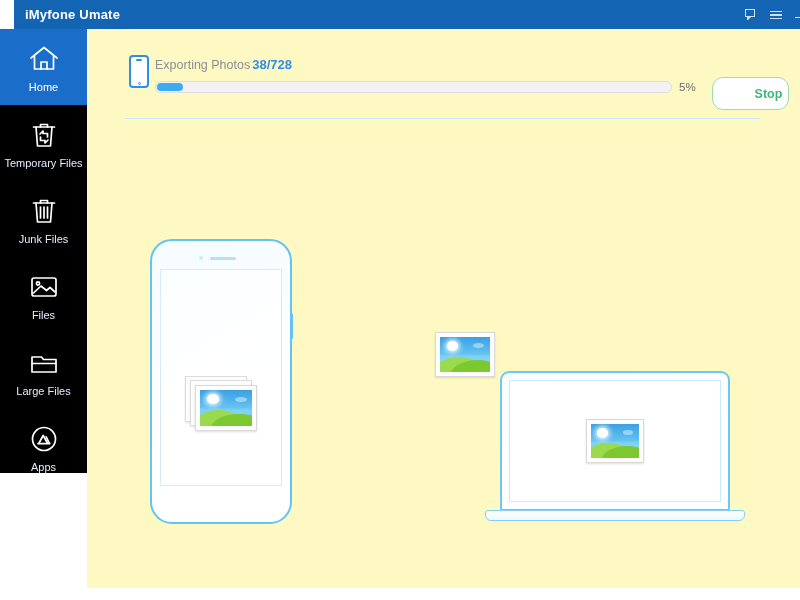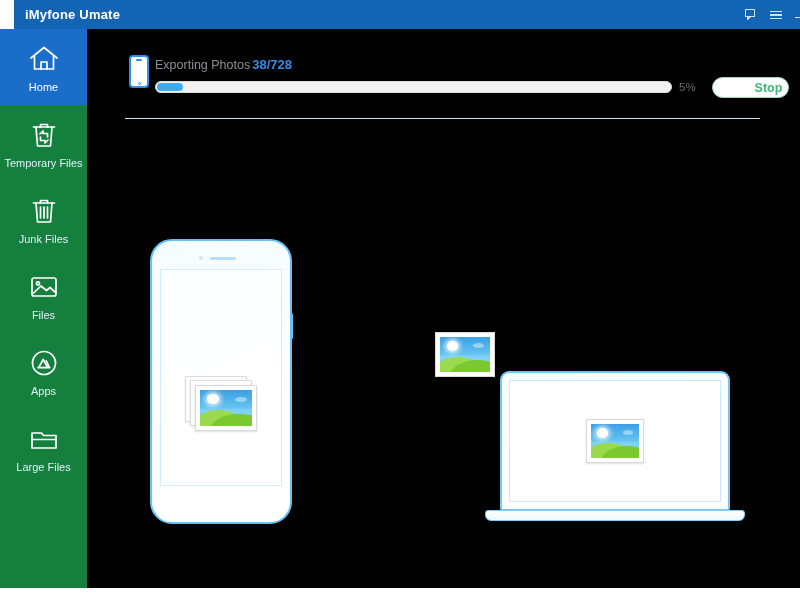"Exporting Photos 38/728" .content { background: #000000 -> #fef9c3 }
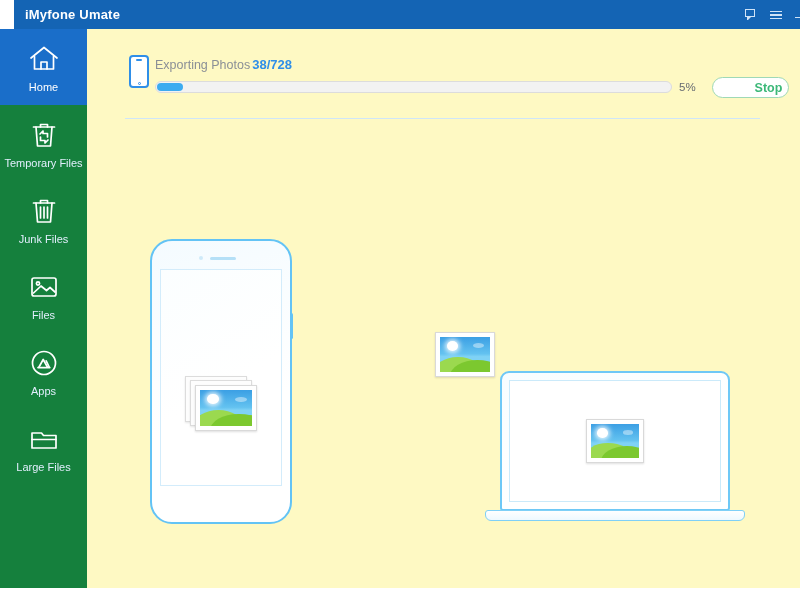"Home" .sidebar { background: #15803d -> #000000; height: 559px -> 444px }
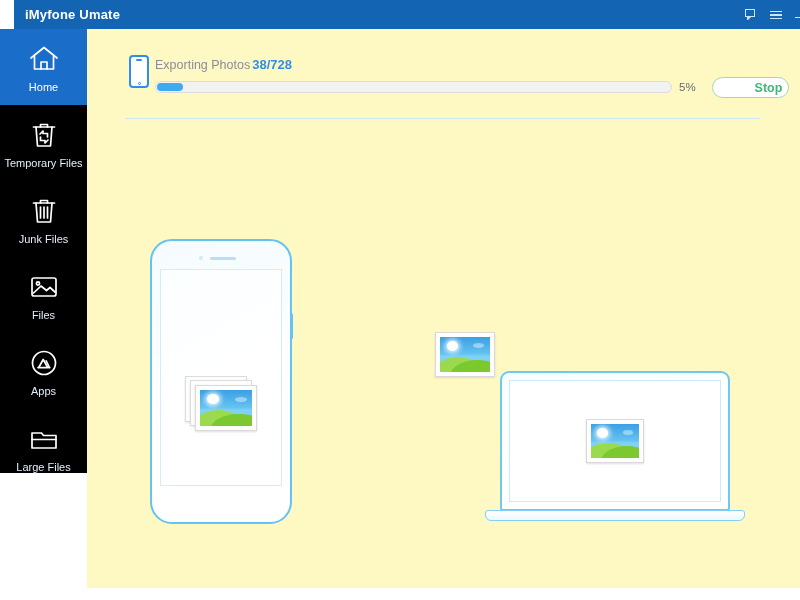"Stop" .stop-button { height: 21px -> 33px }
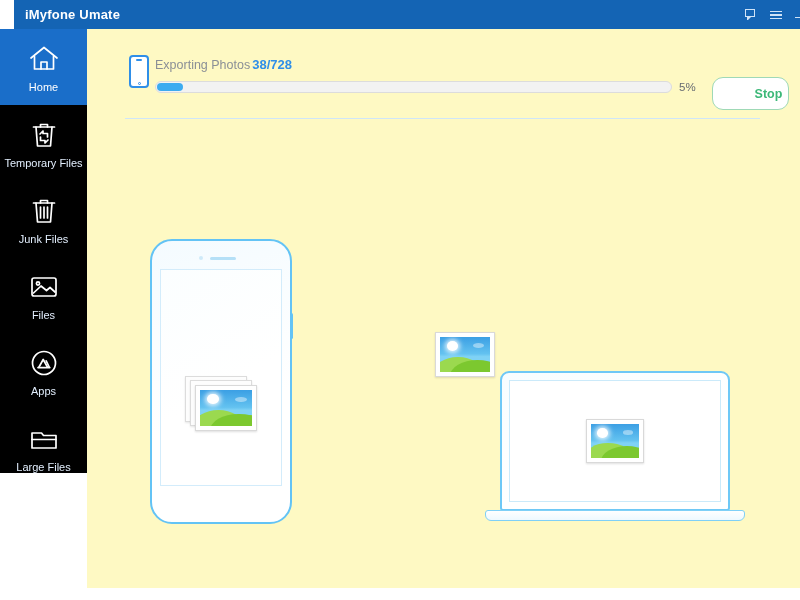"Apps" div.nav-item { order: before "Large Files" -> after "Large Files" }
